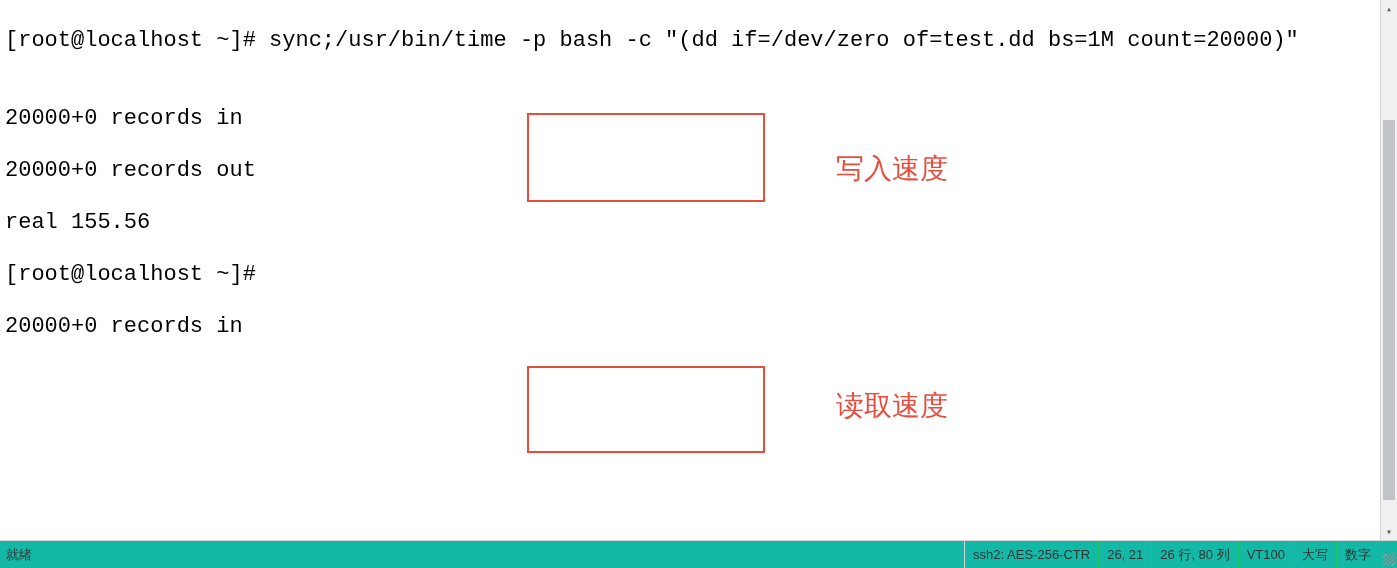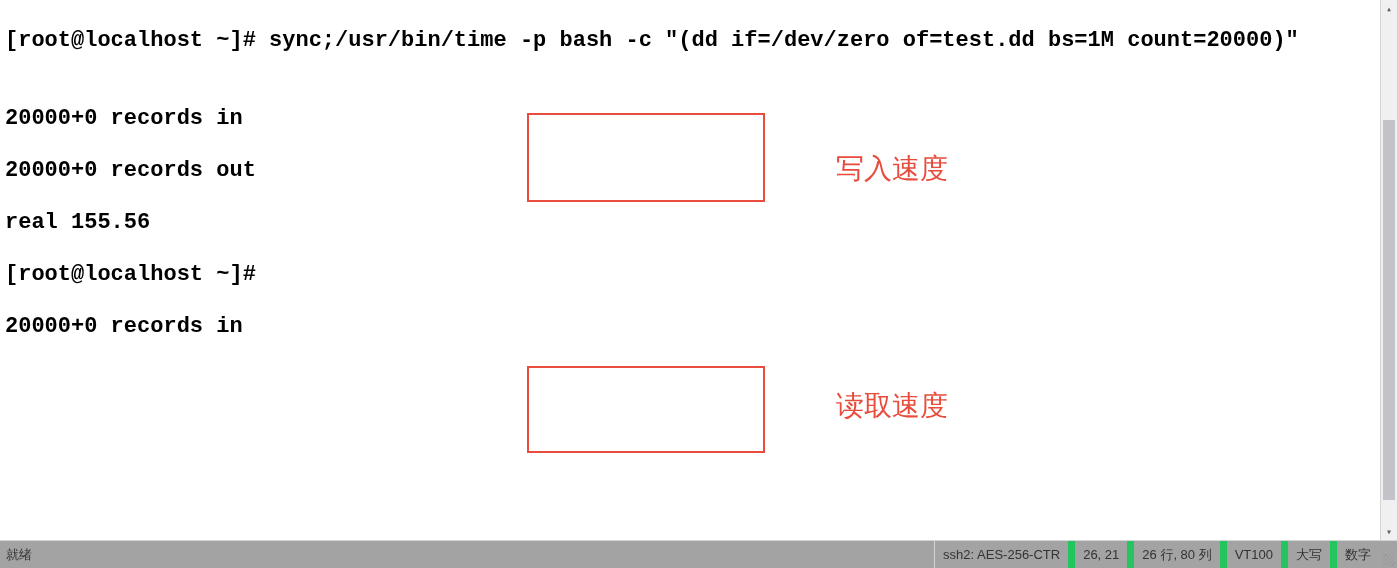"[root@localhost ~]# sync;/usr/bin/time" .terminal-line { font-weight: bold -> none }
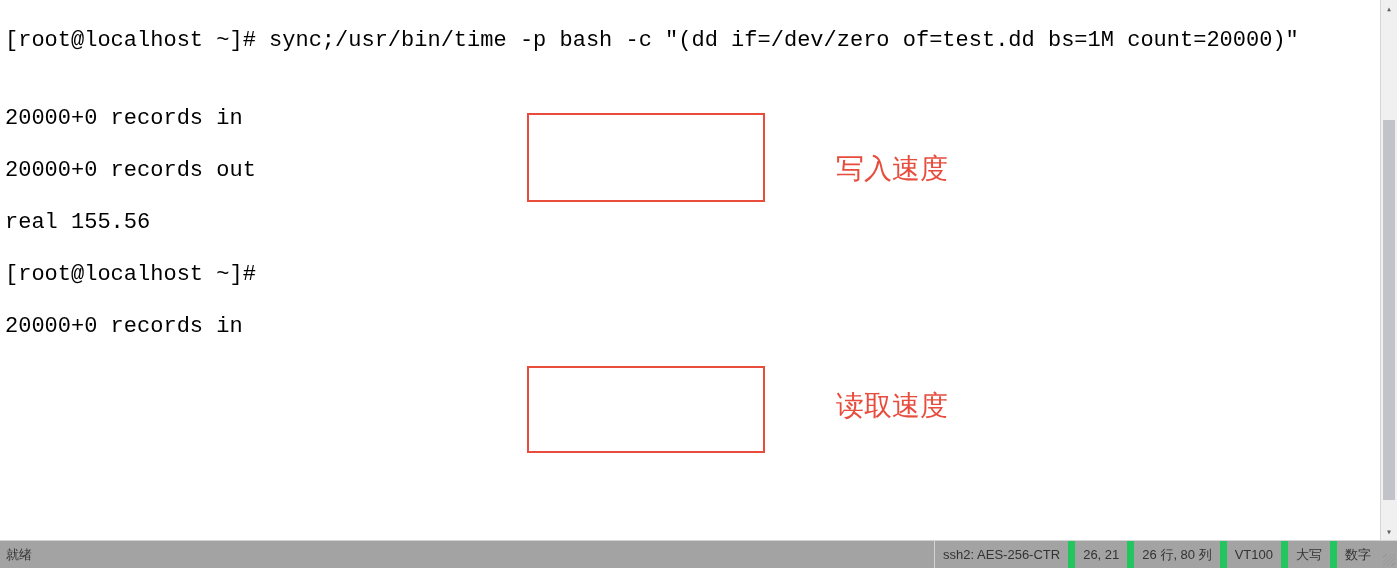"就绪" .status-bar { background: #a3a3a3 -> #14b8a6 }
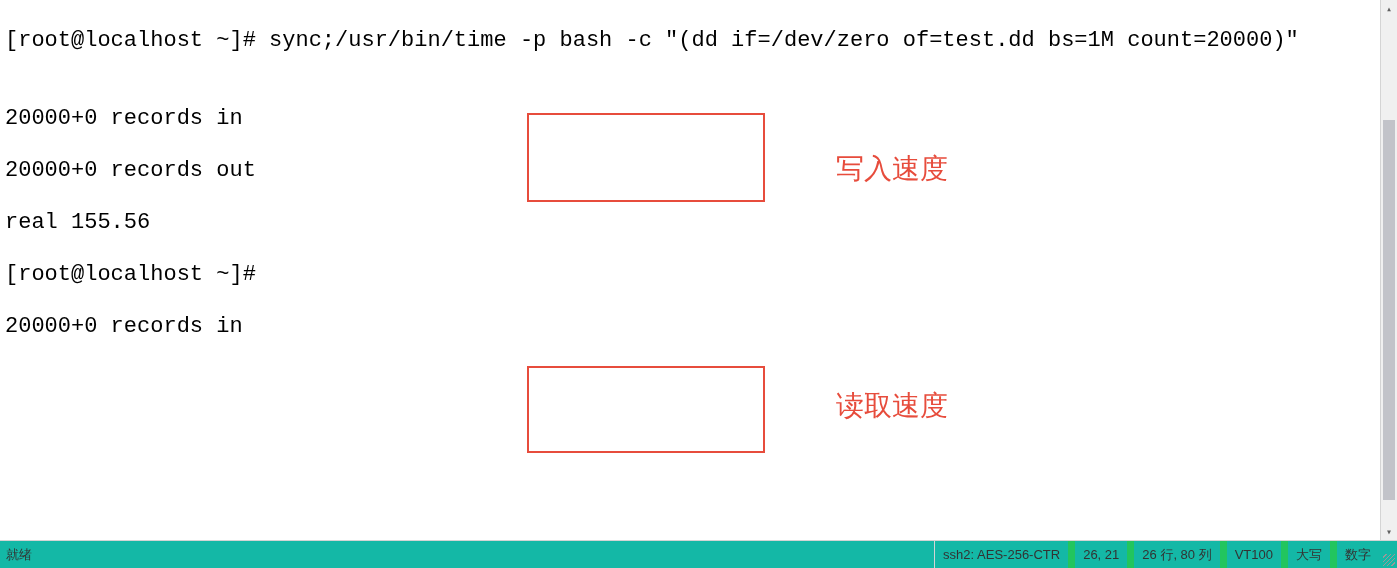"ssh2: AES-256-CTR" .status-segment { border-right: 7px solid #22c55e -> 1px solid #22c55e }
